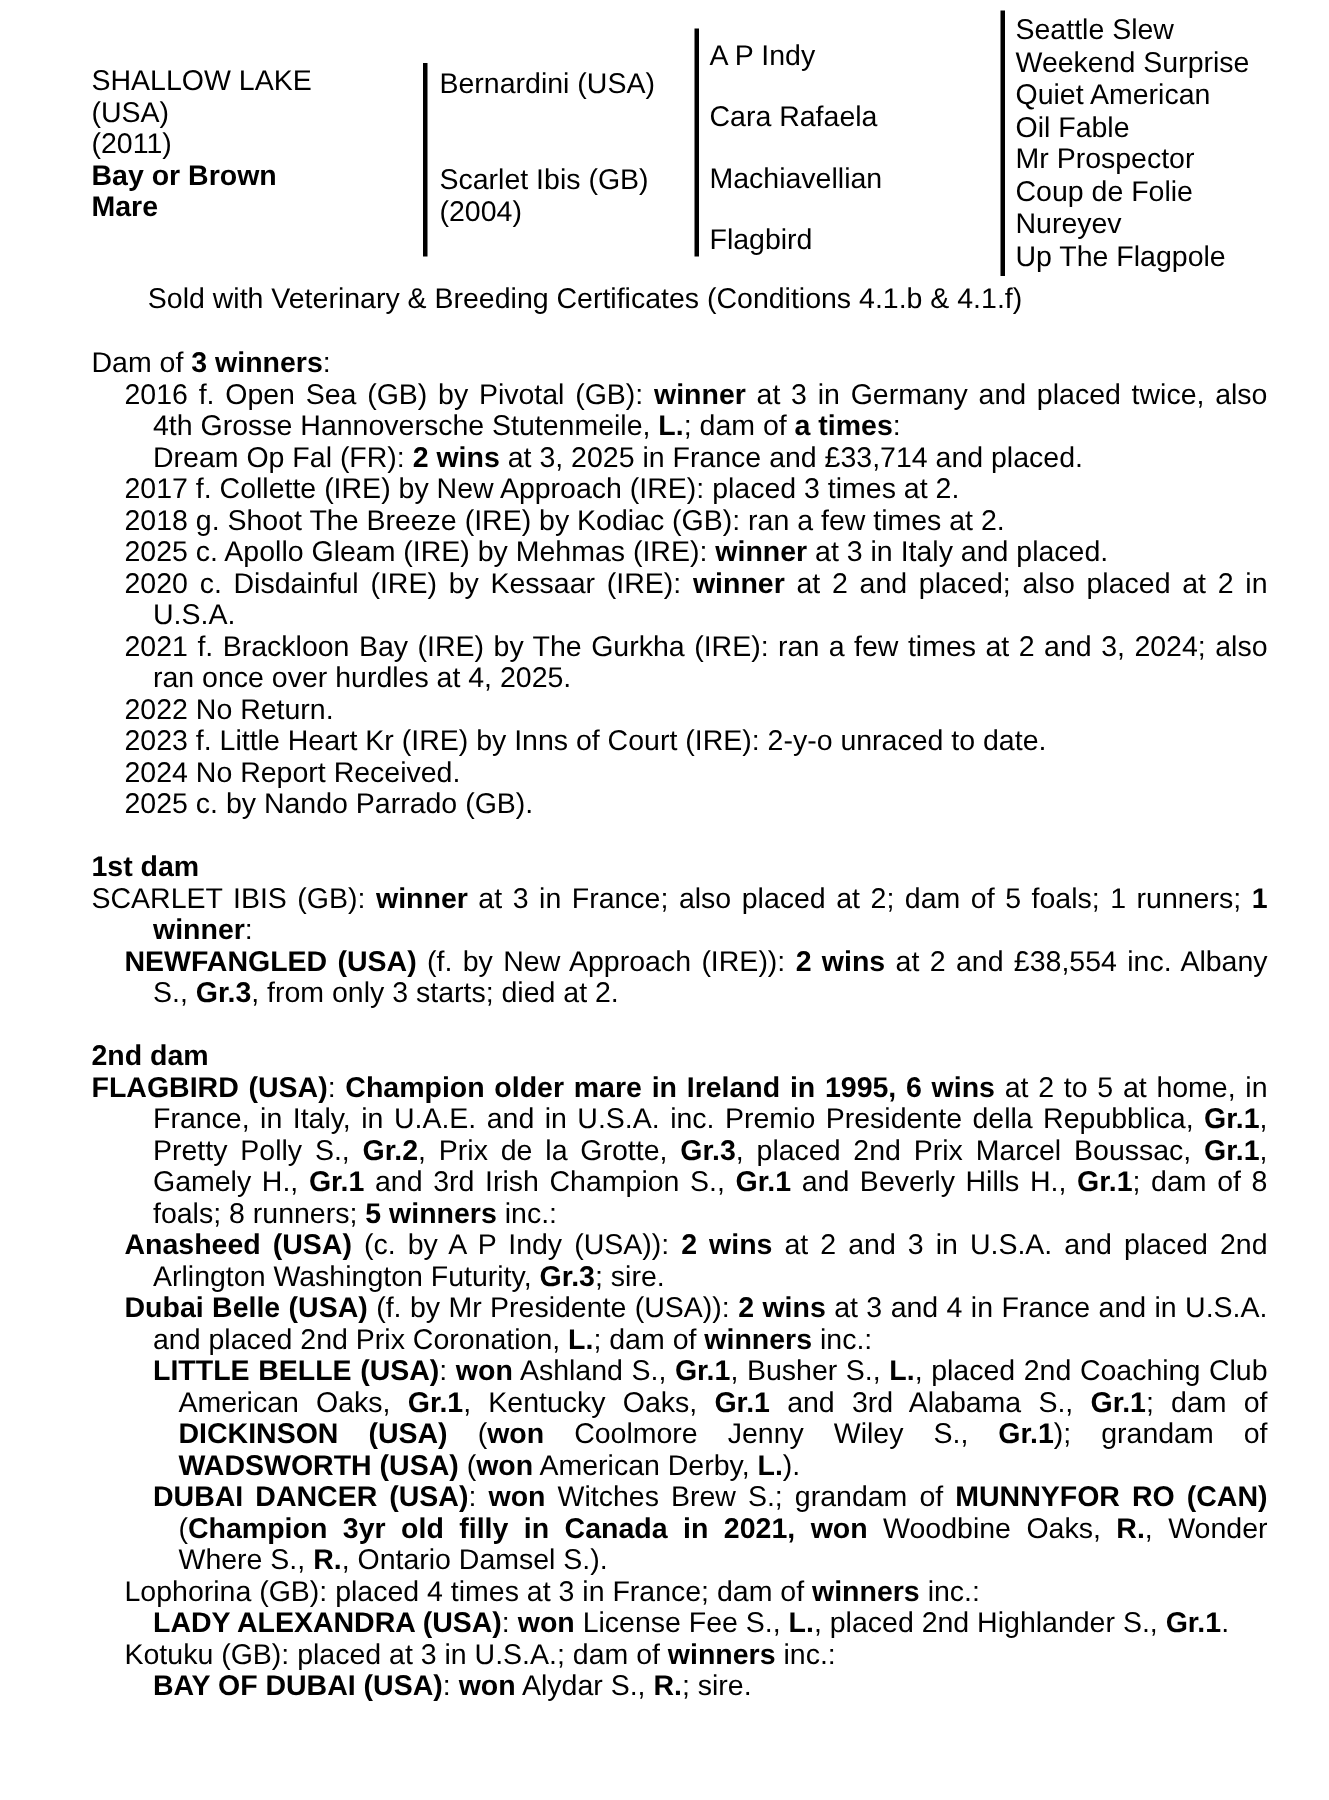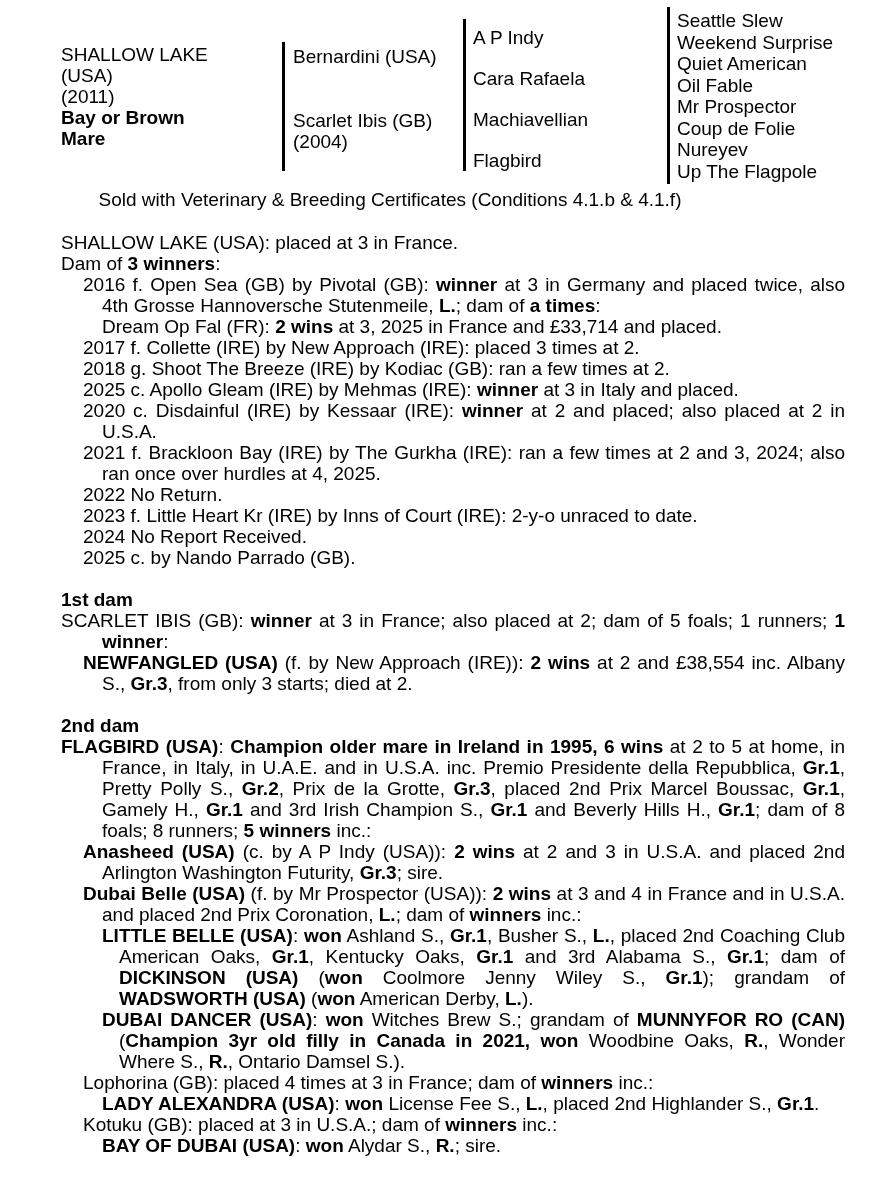"SHALLOW LAKE (USA): placed at" p.L0 { html: <p><span>SHALLOW LAKE (USA): placed at 3 in France.</span></p> -> none }
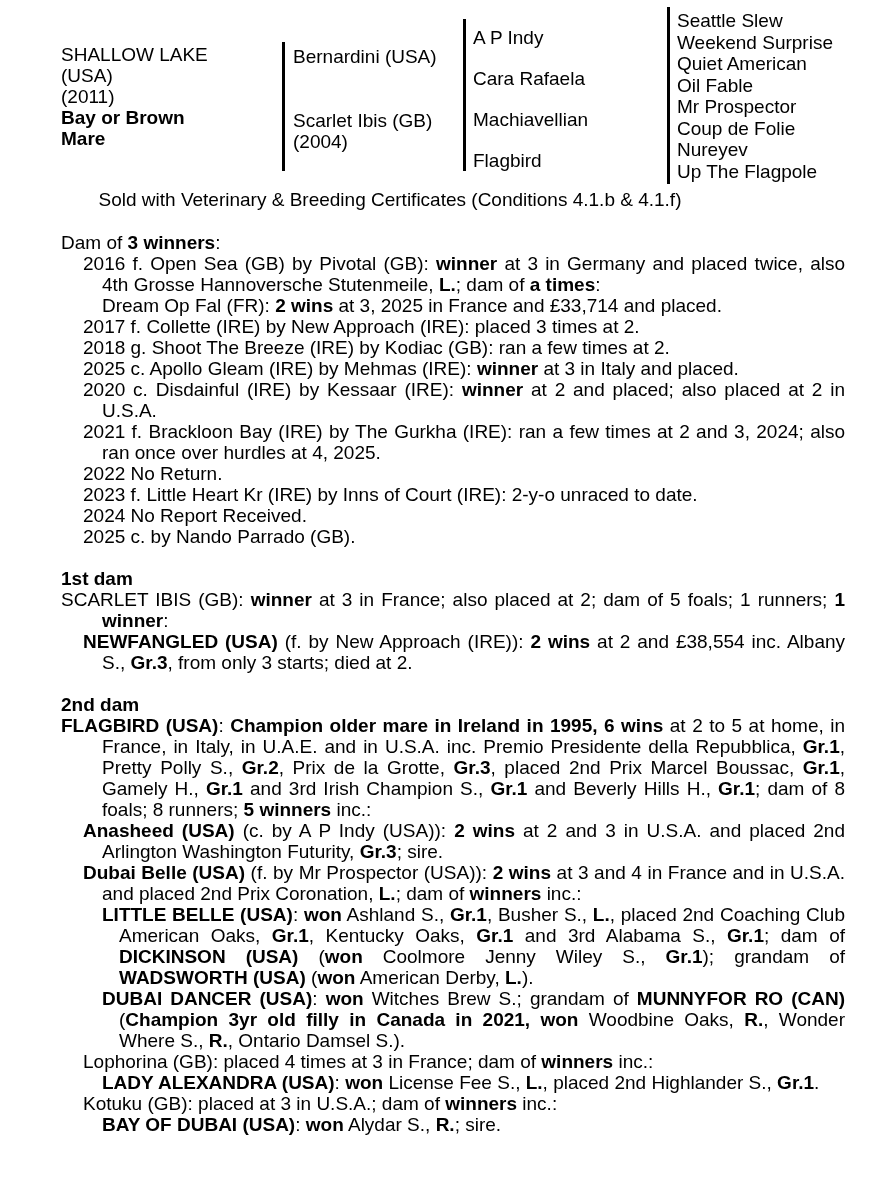"(f. by Mr Prospector (USA)):" span { text: Prospector -> Presidente }
